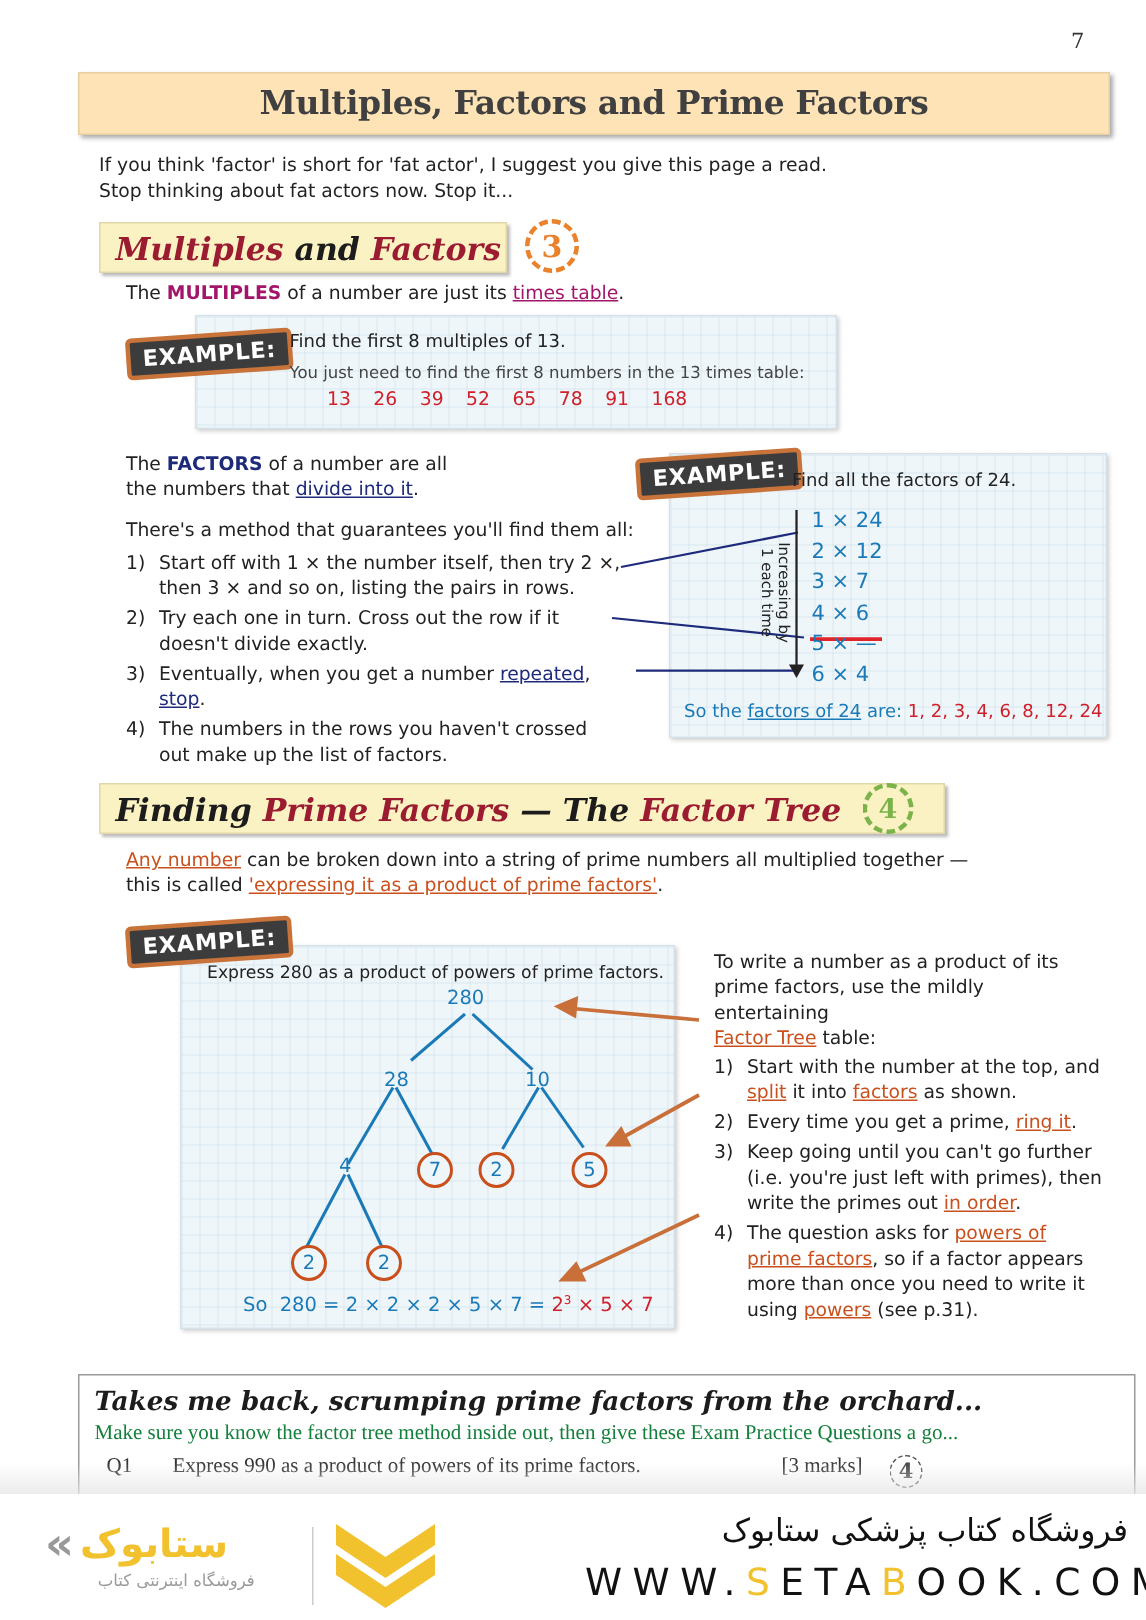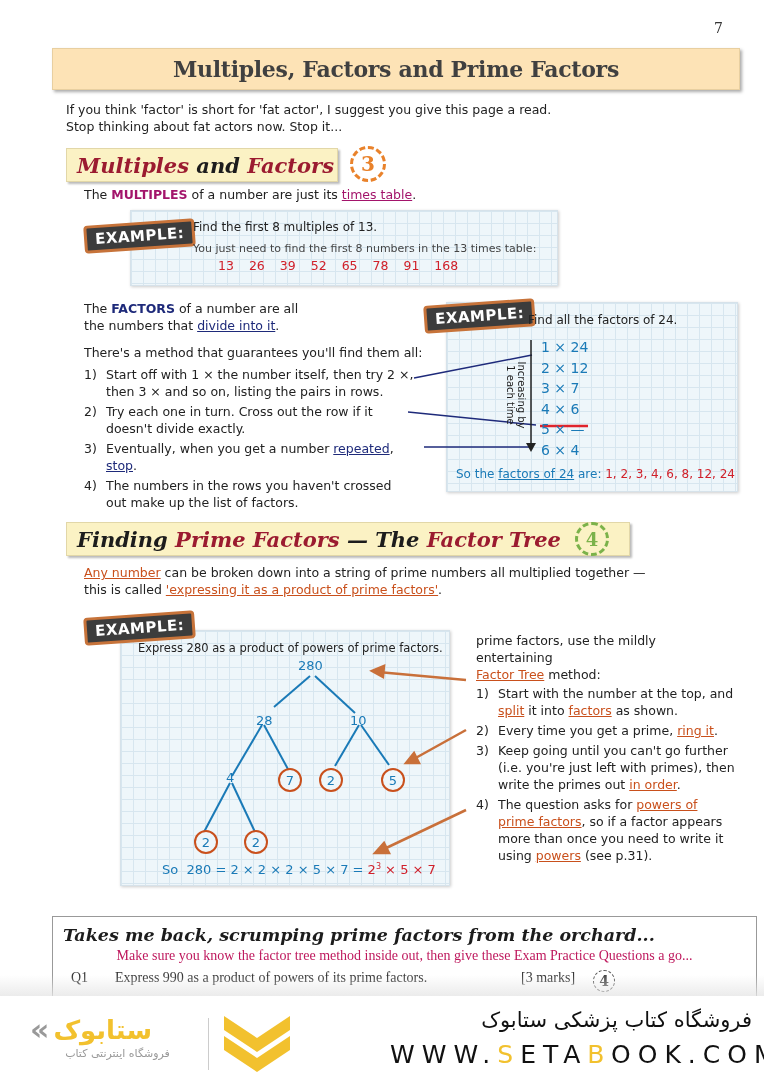"To write a number as" div { html: none -> <div>To write a number as a product of its</div> }
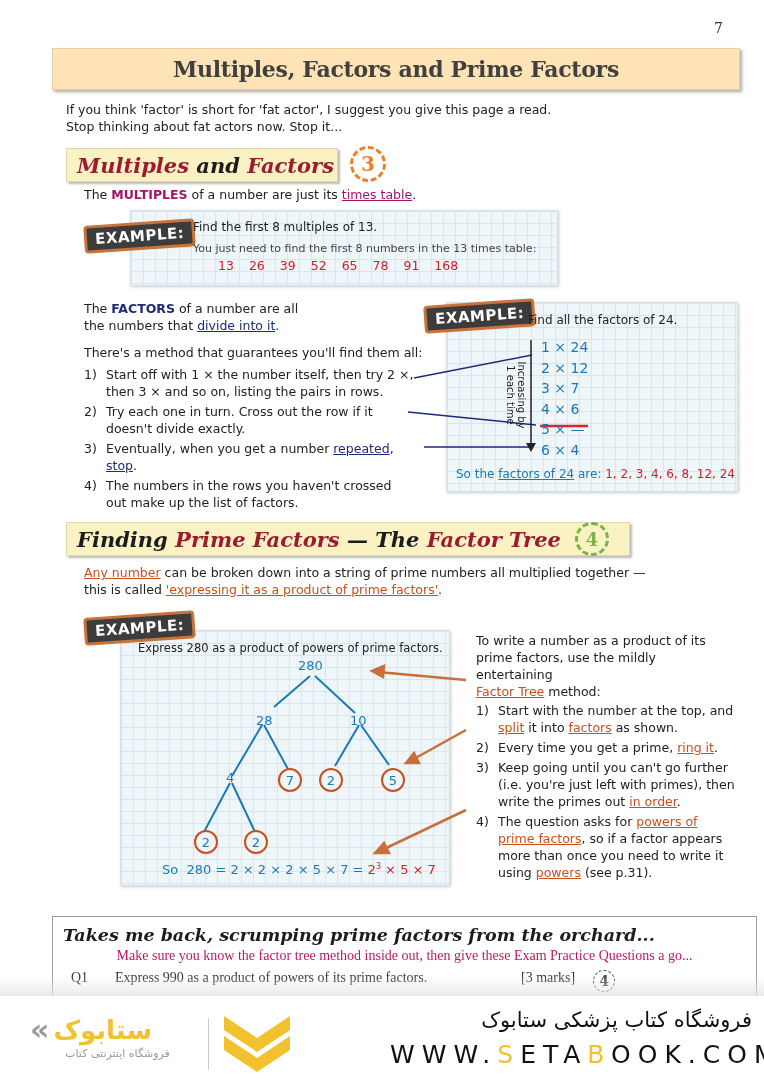"method:" span { text: method -> table }
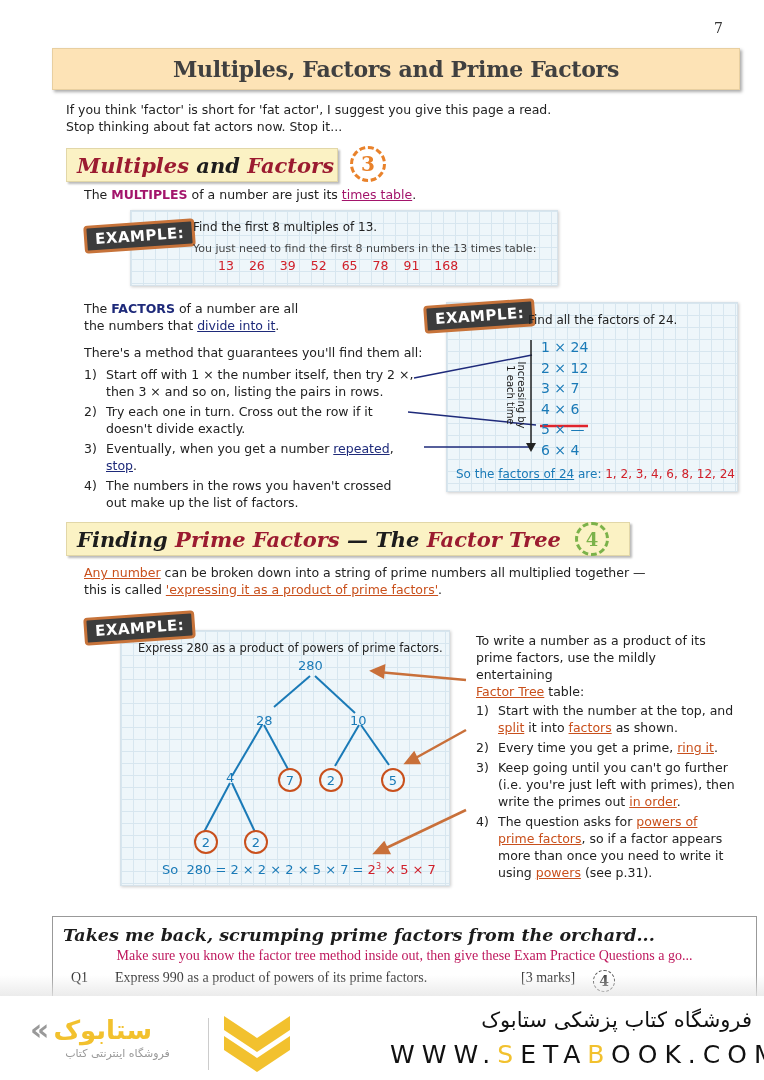"Make sure you know the" .footer-box .ft-sub { color: #be185d -> #15803d; text-align: center -> none }
